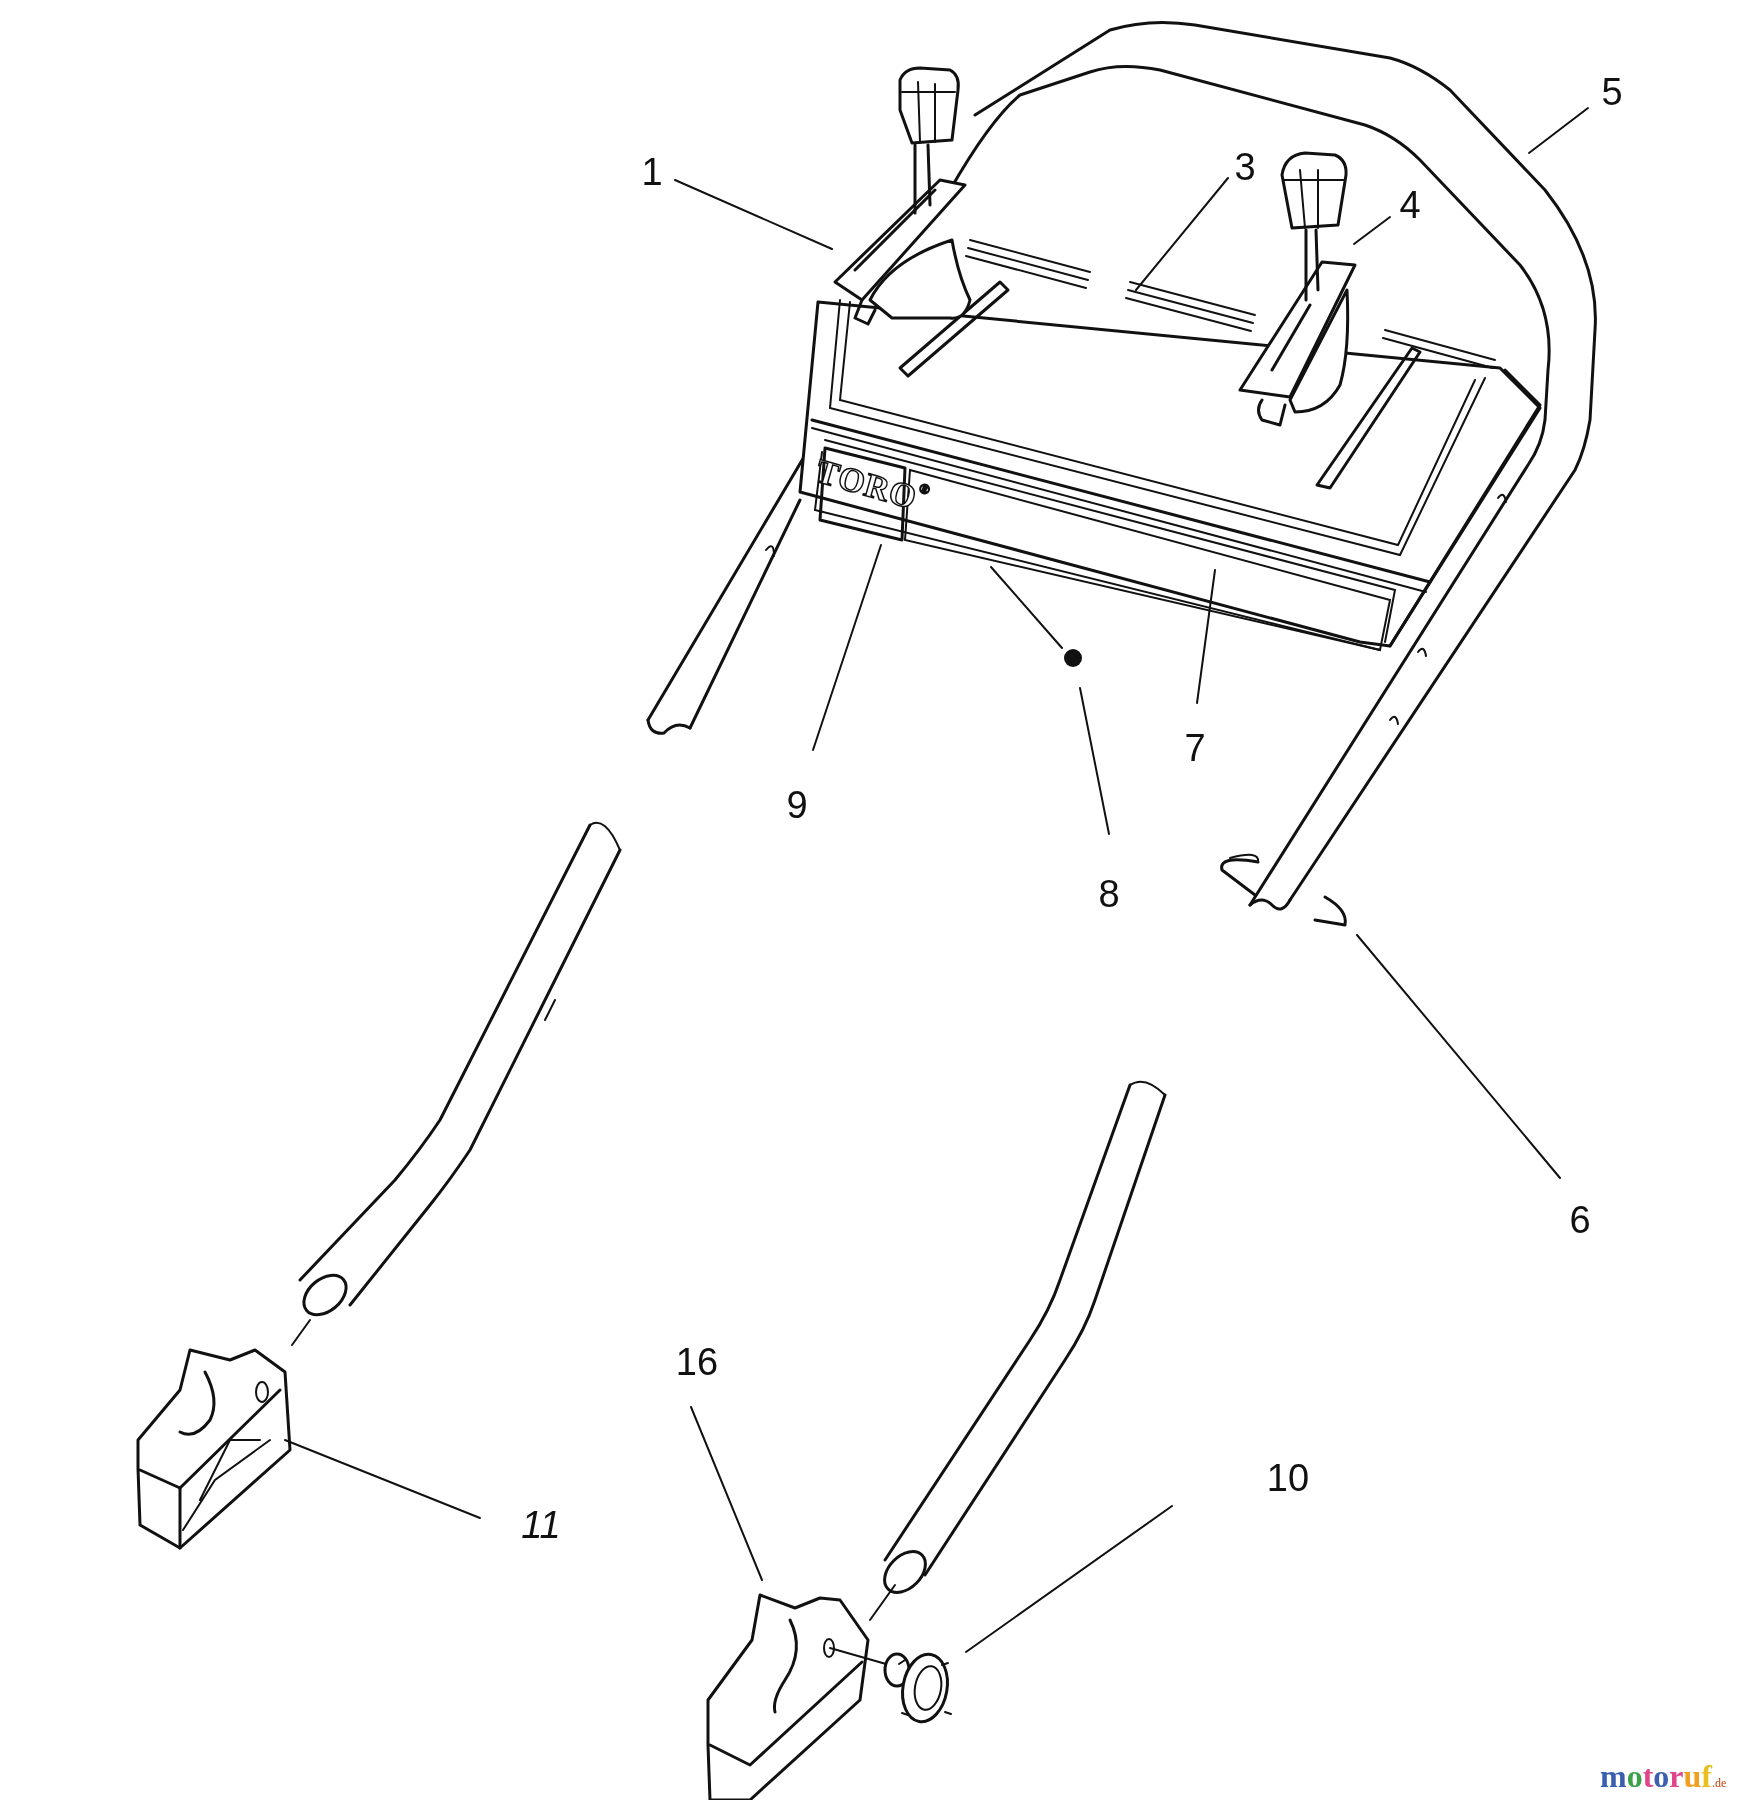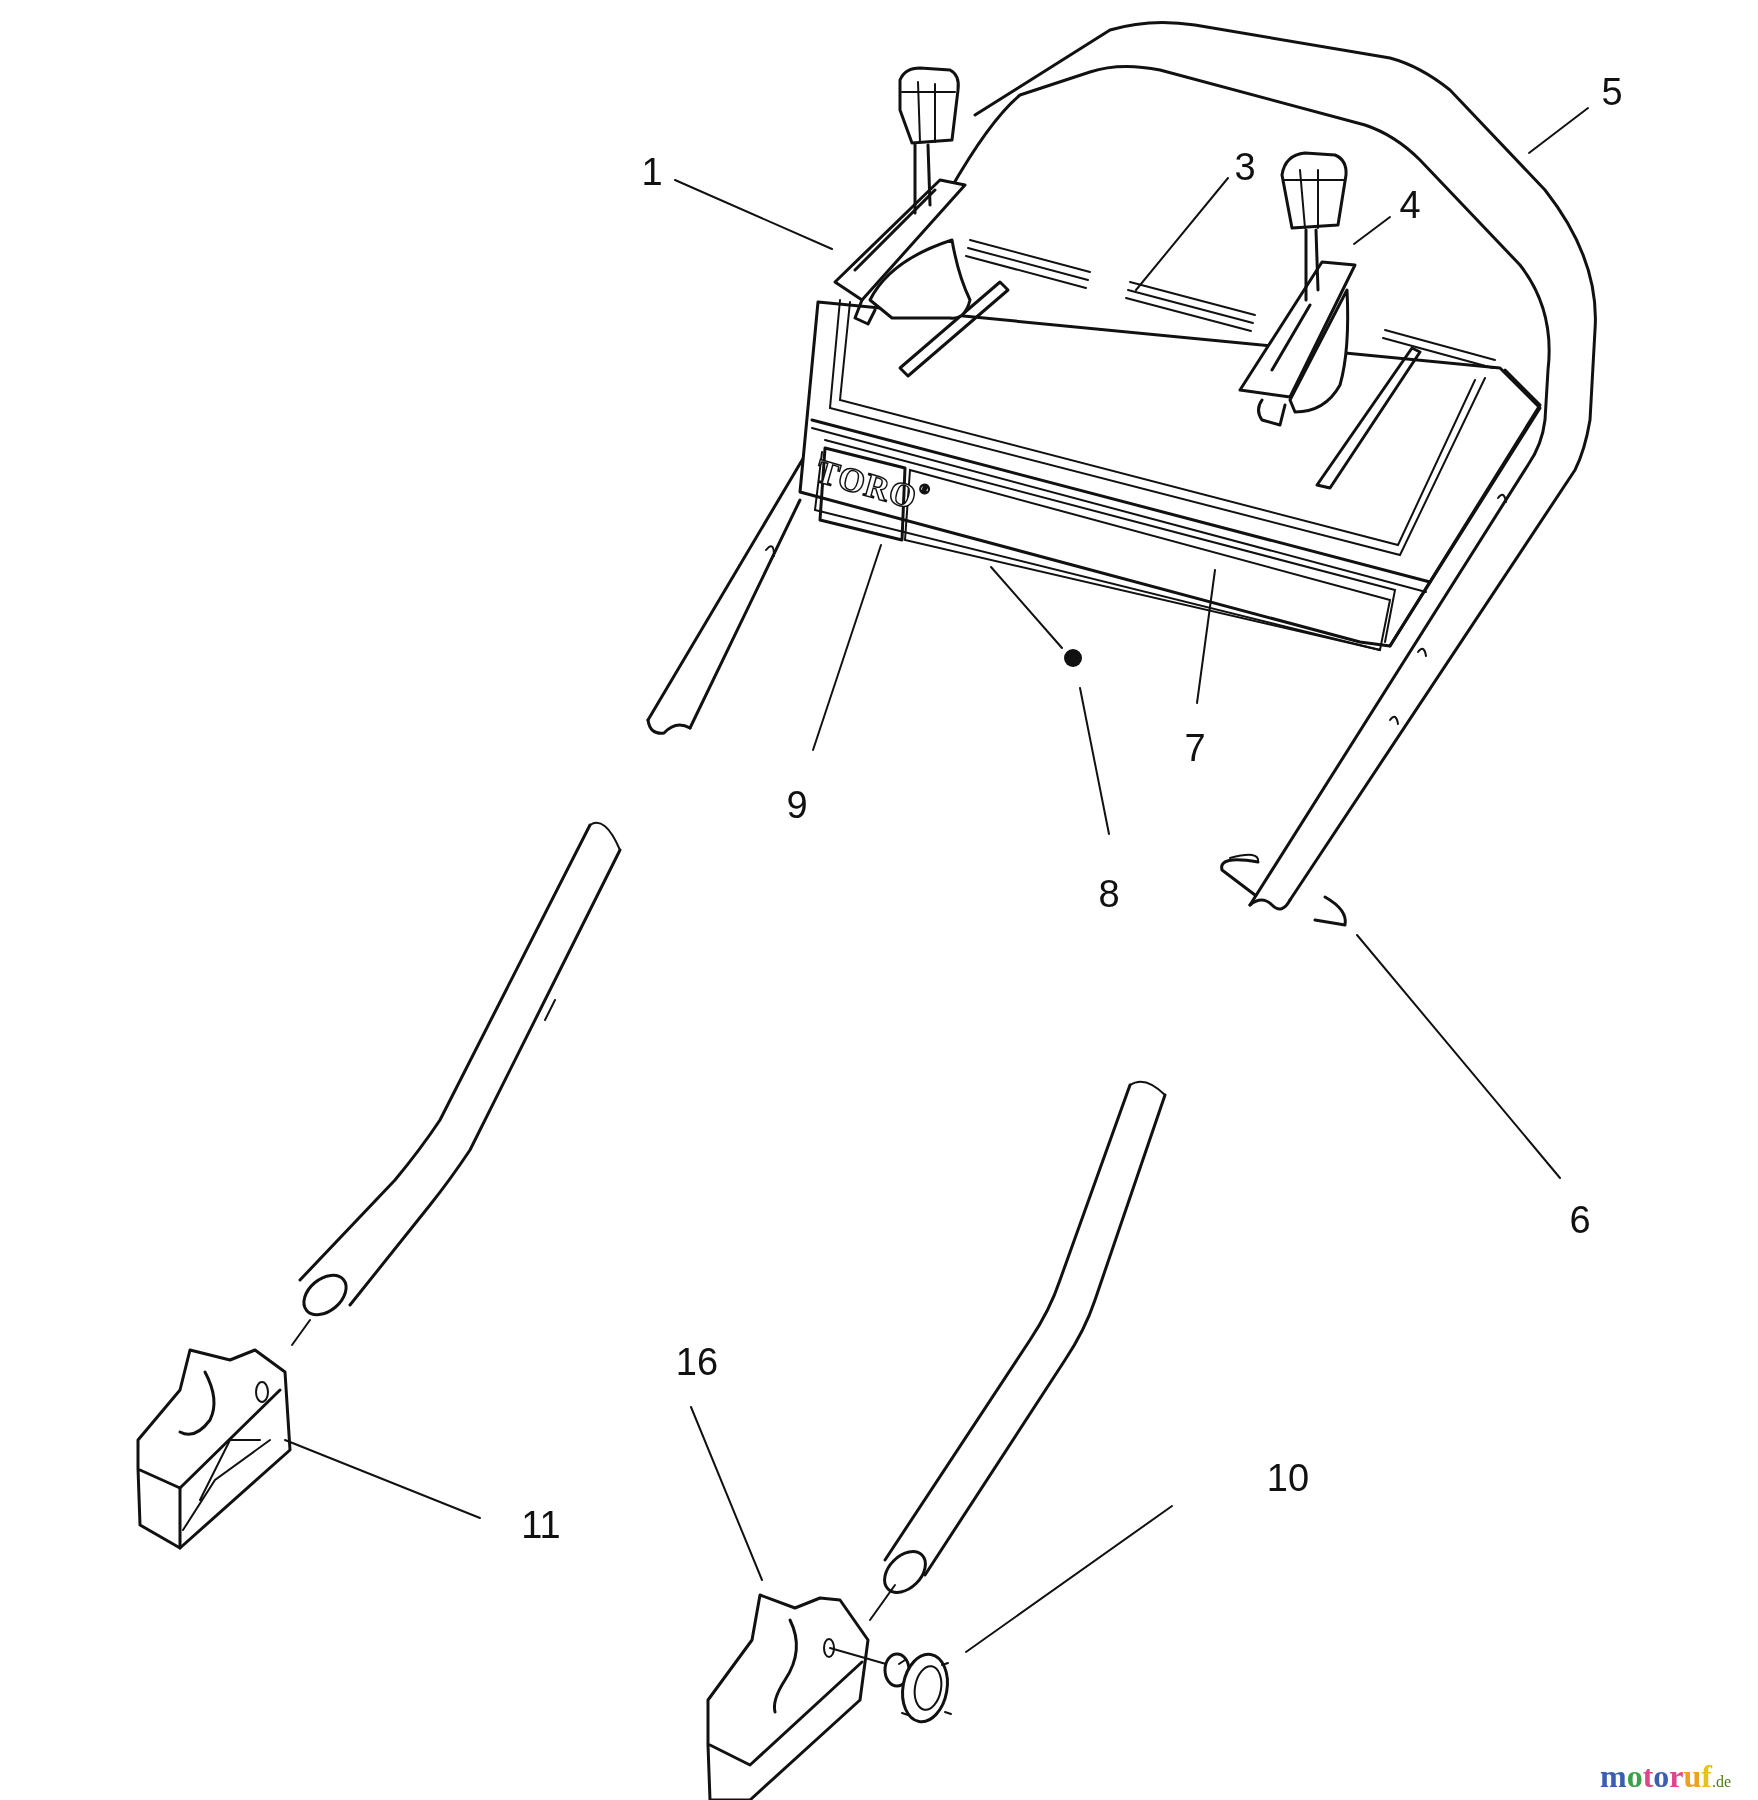"11" div.callout { font-style: none -> italic }
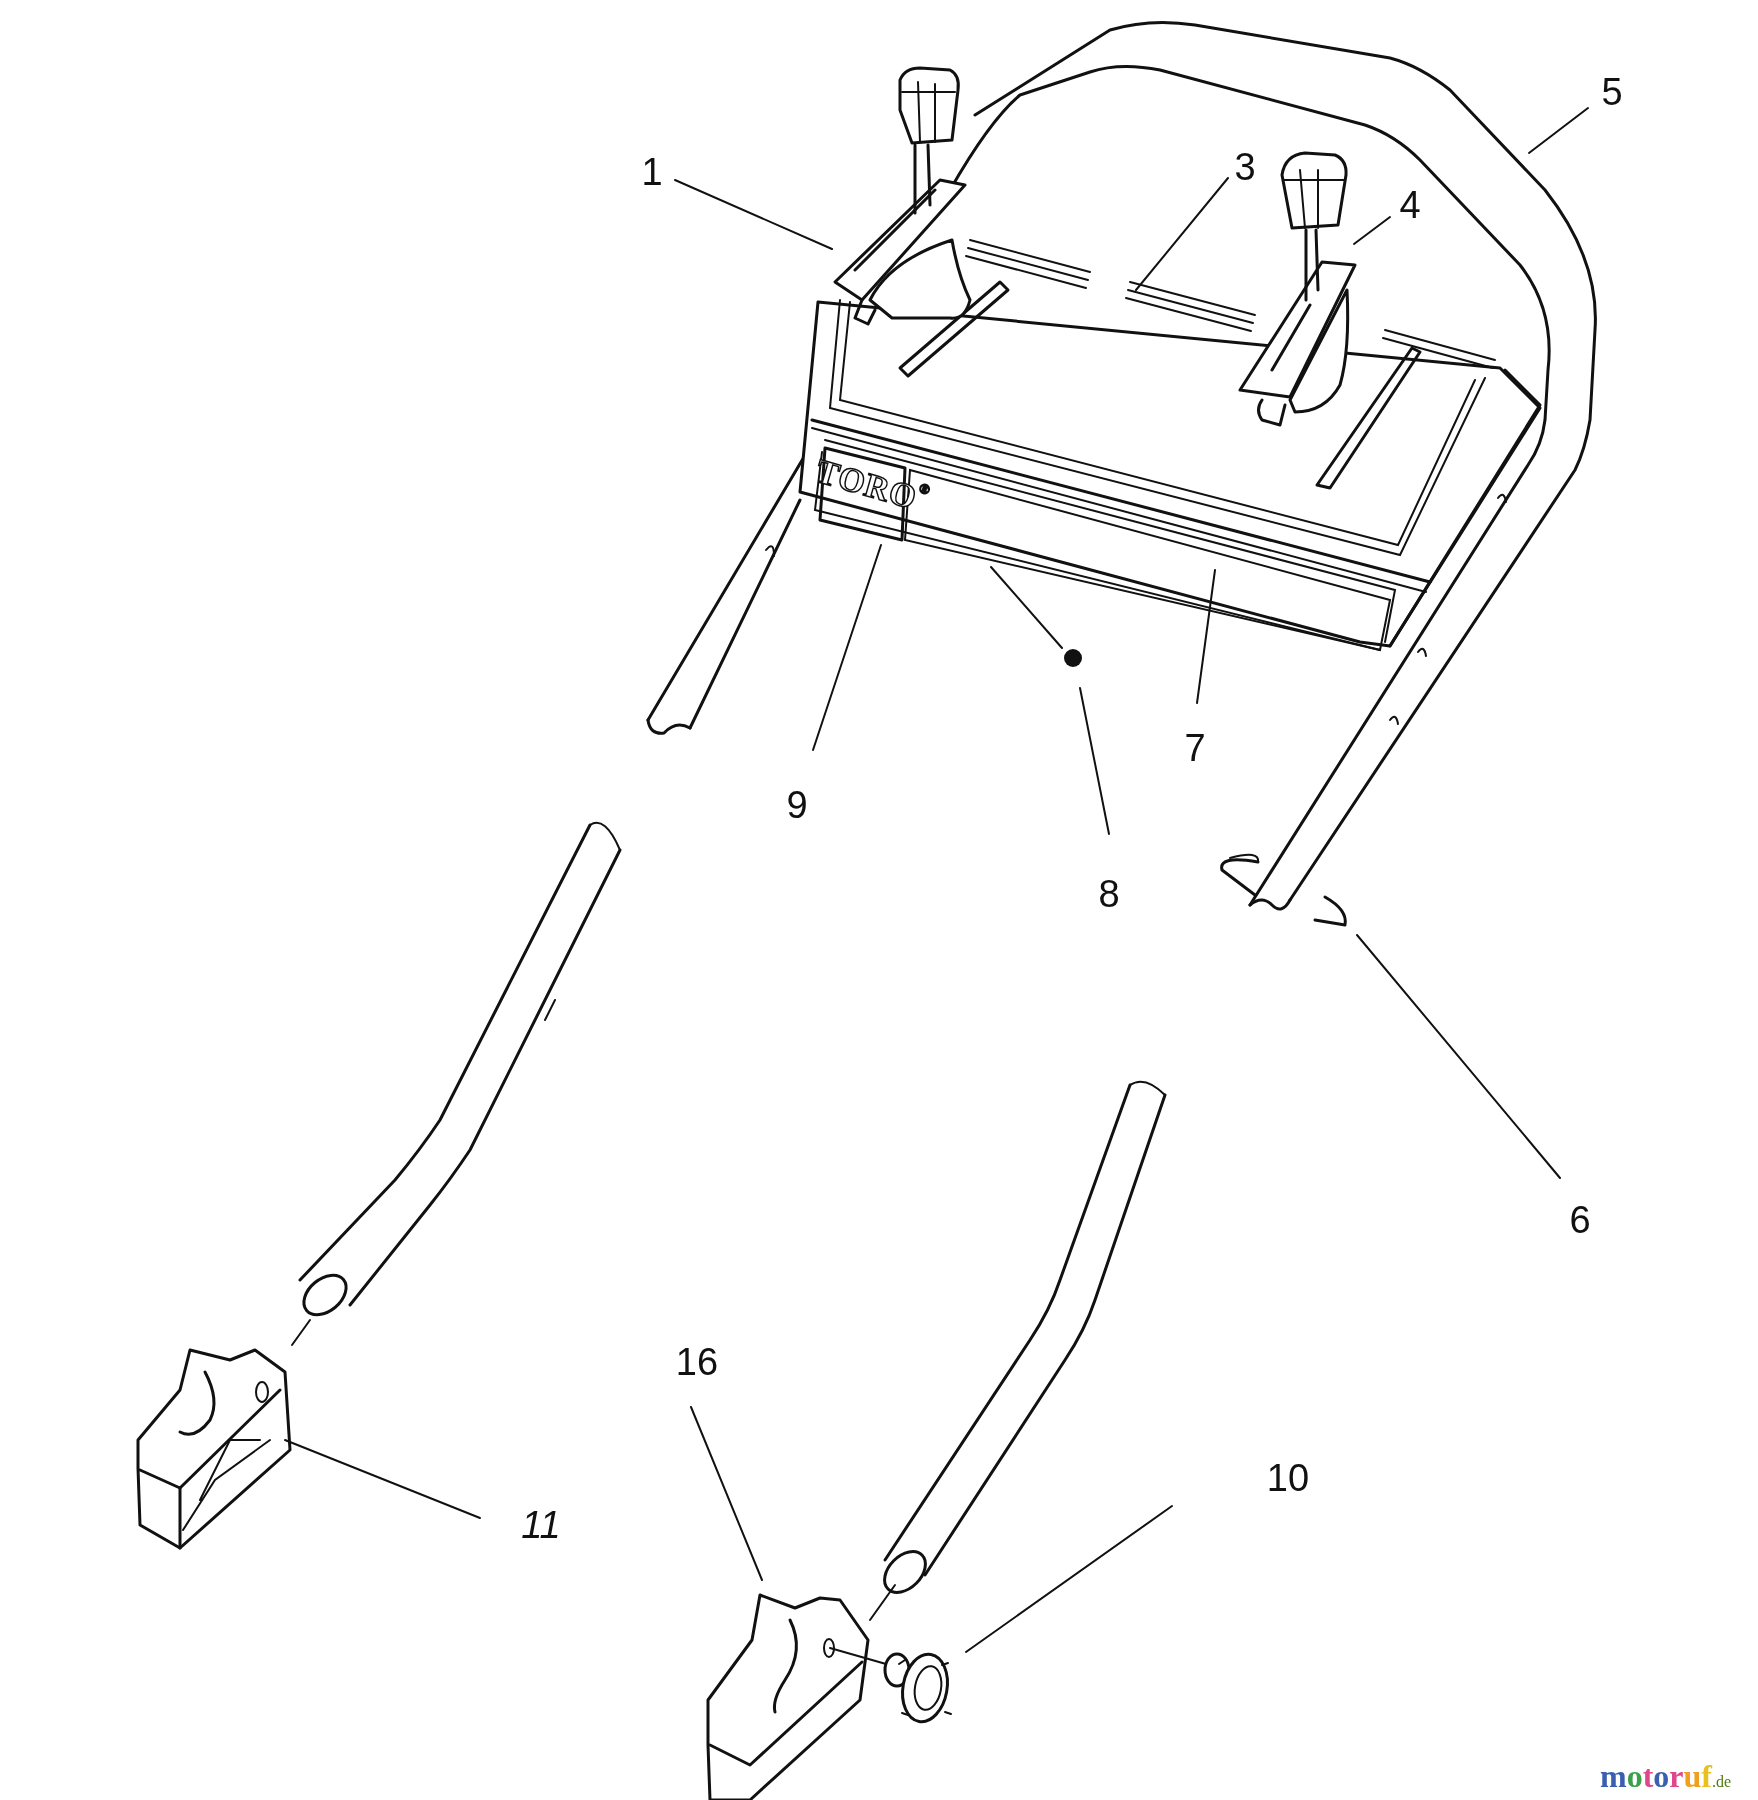".de" .wm-tld { color: #4d7c0f -> #c2410c; font-size: 16px -> 12px }
